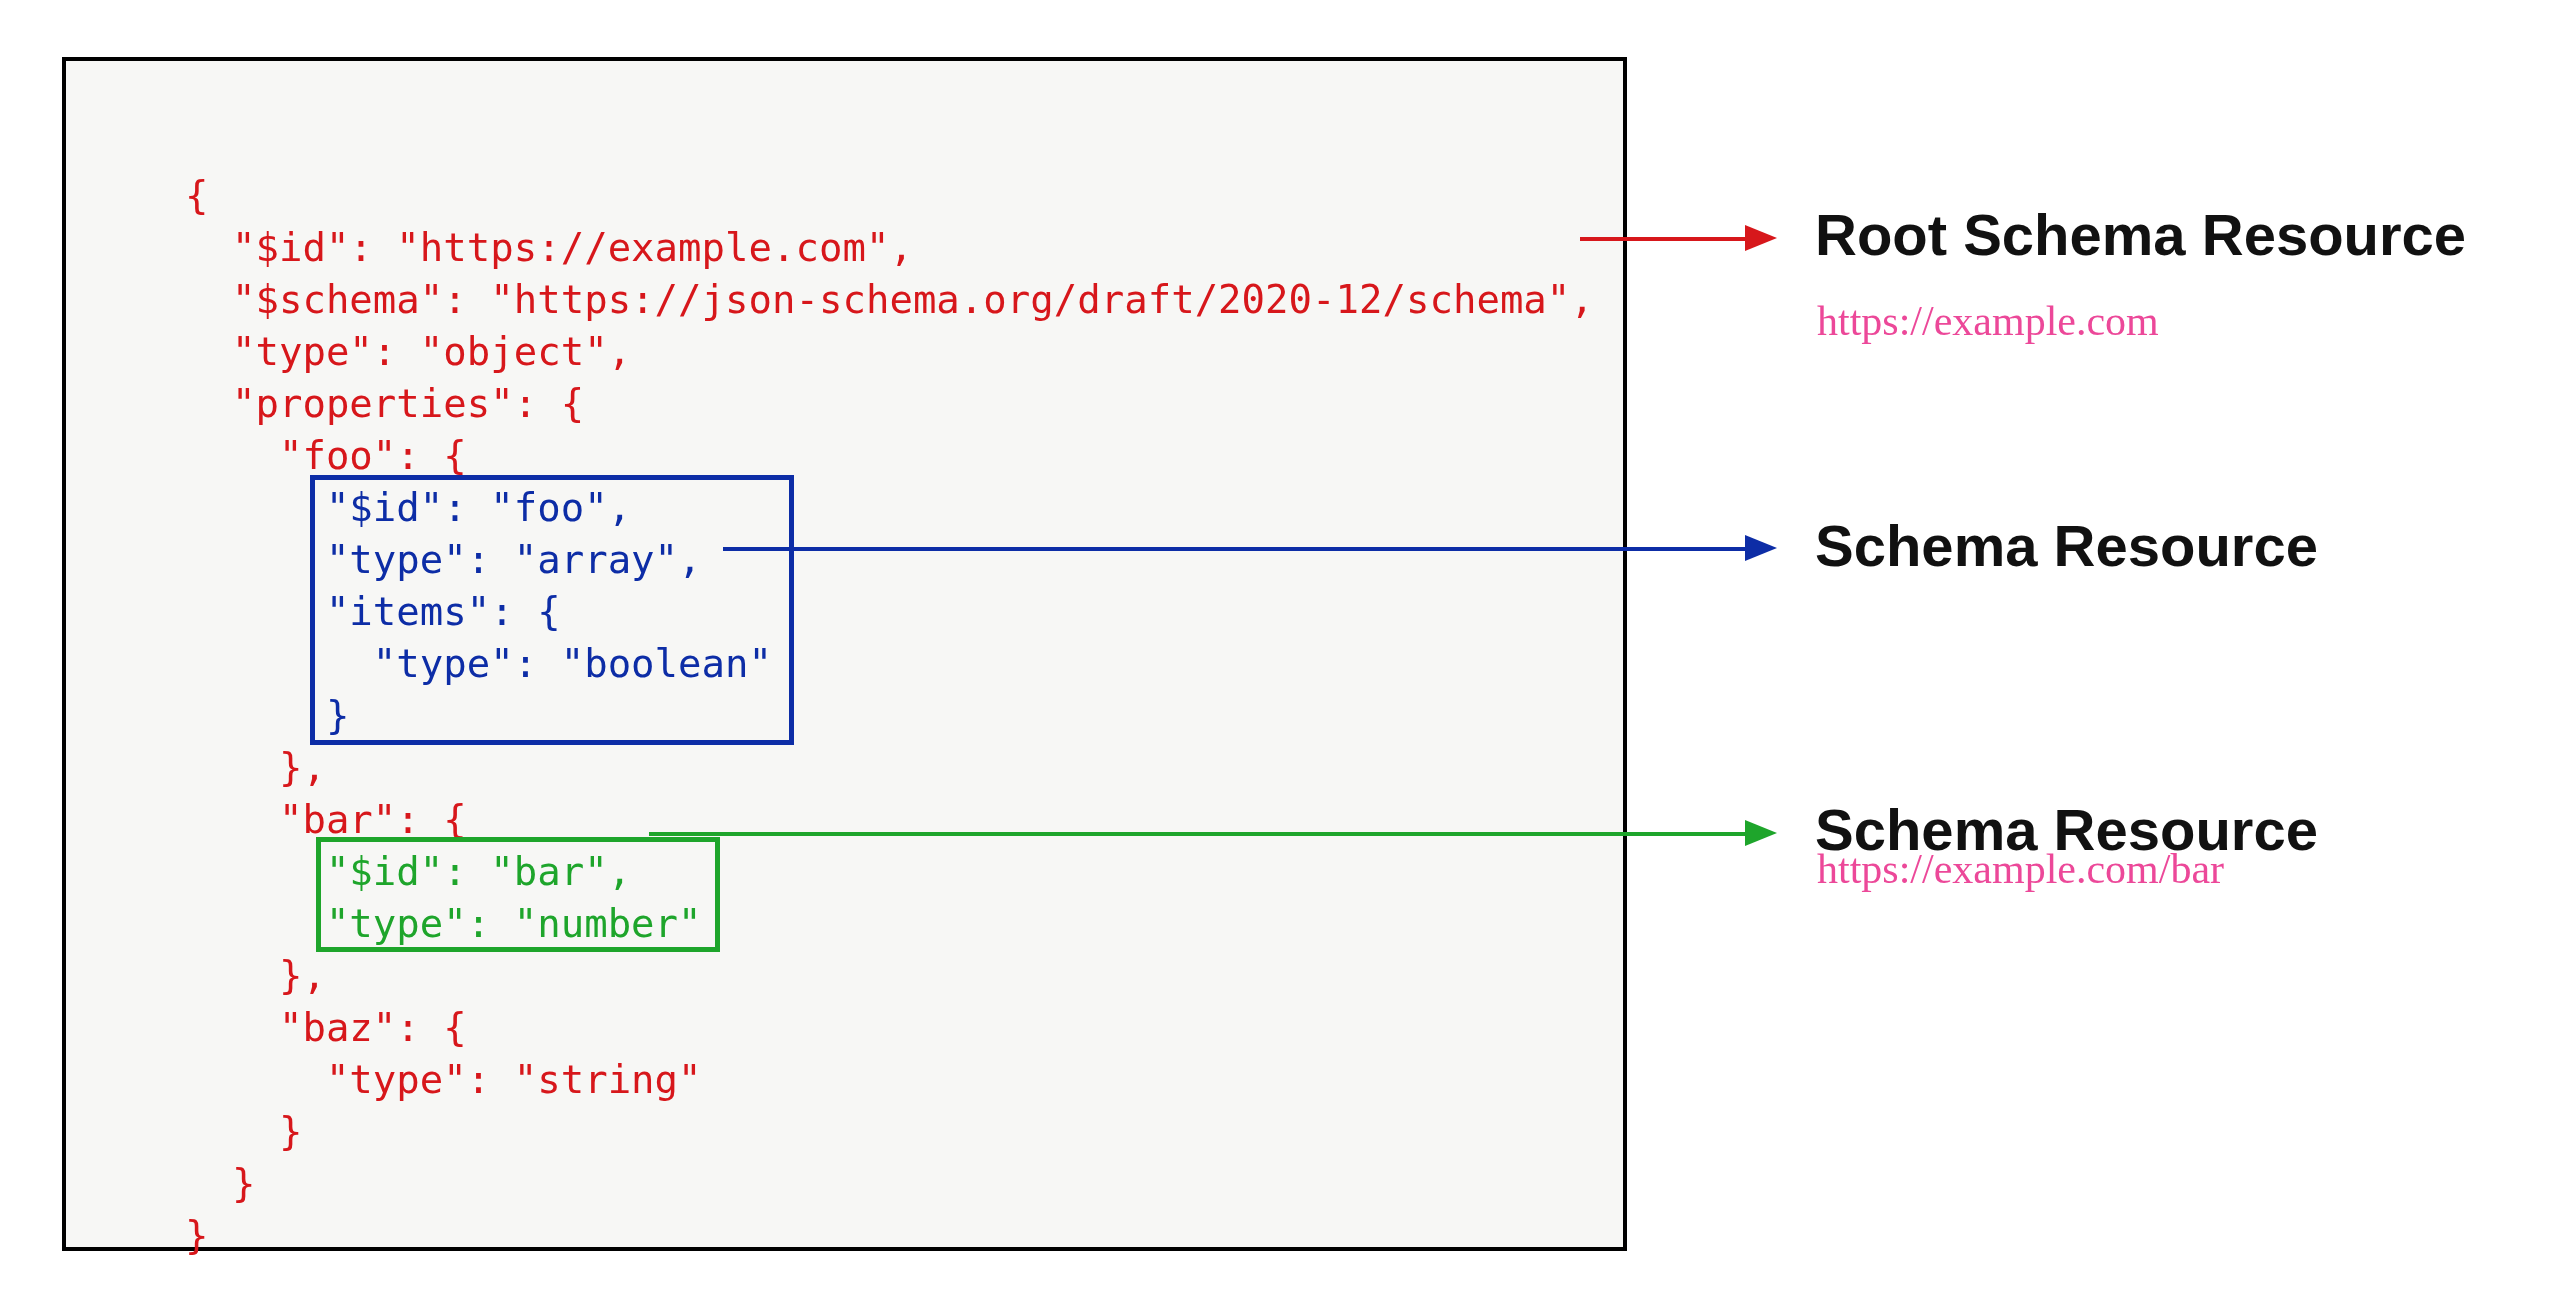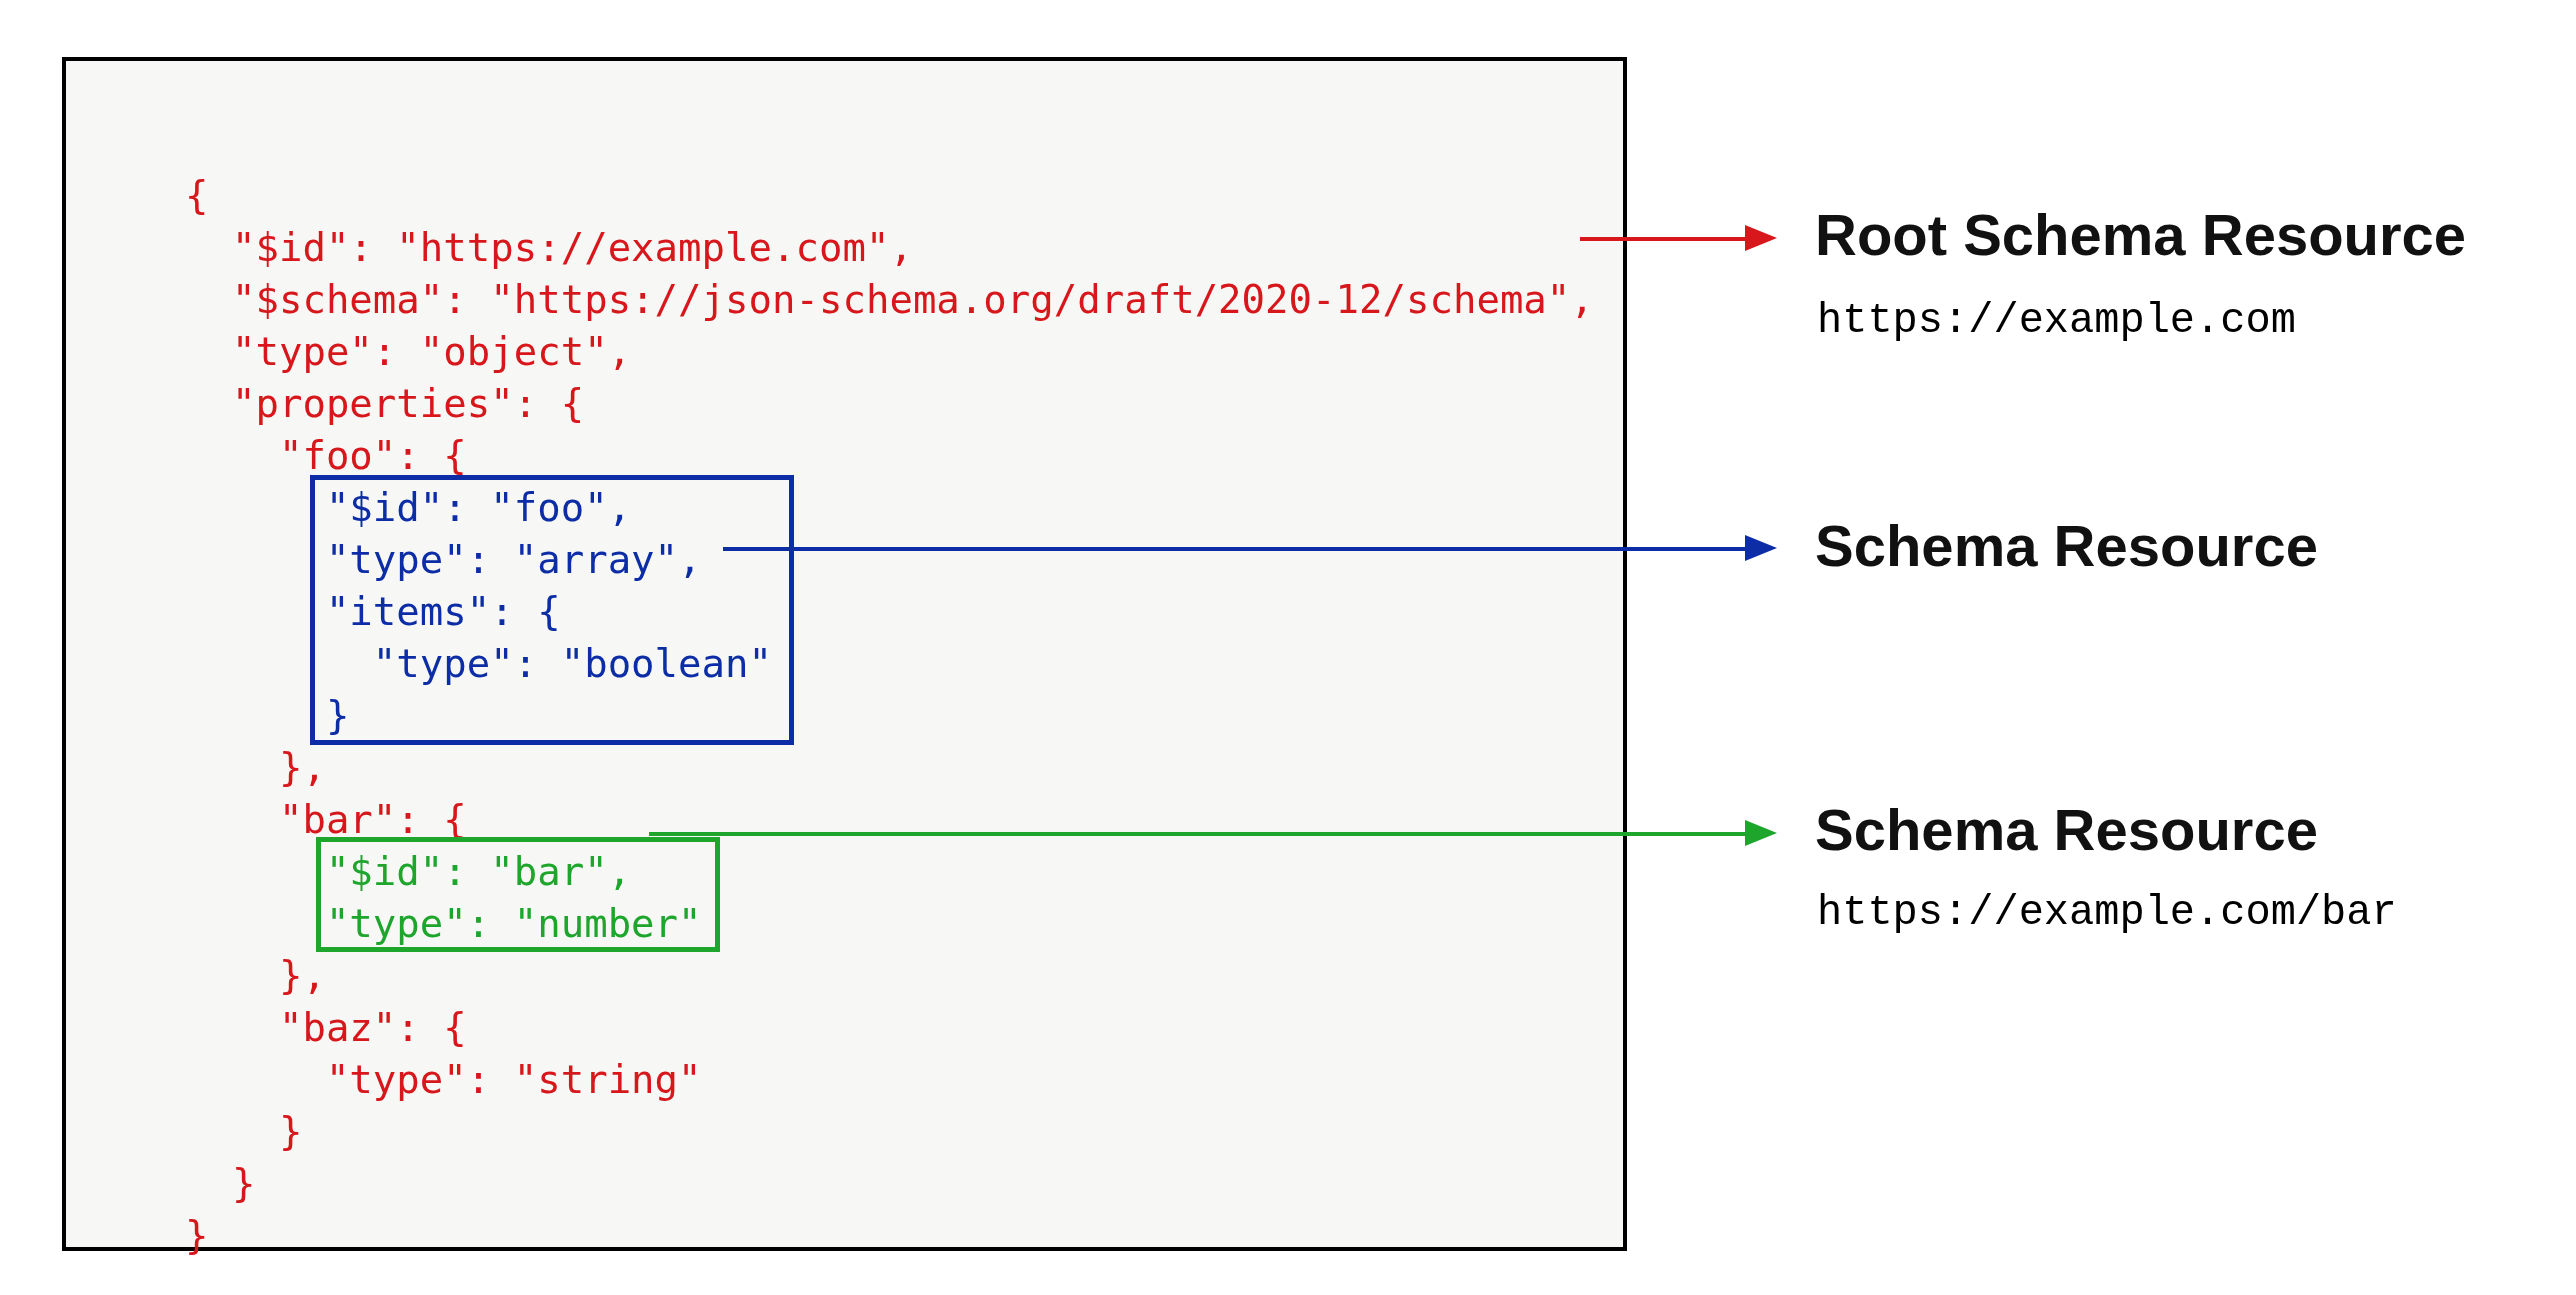"https://example.com" .ann-url { color: #000000 -> #ec4899; font-family: Liberation Mono, monospace -> Liberation Serif, serif }
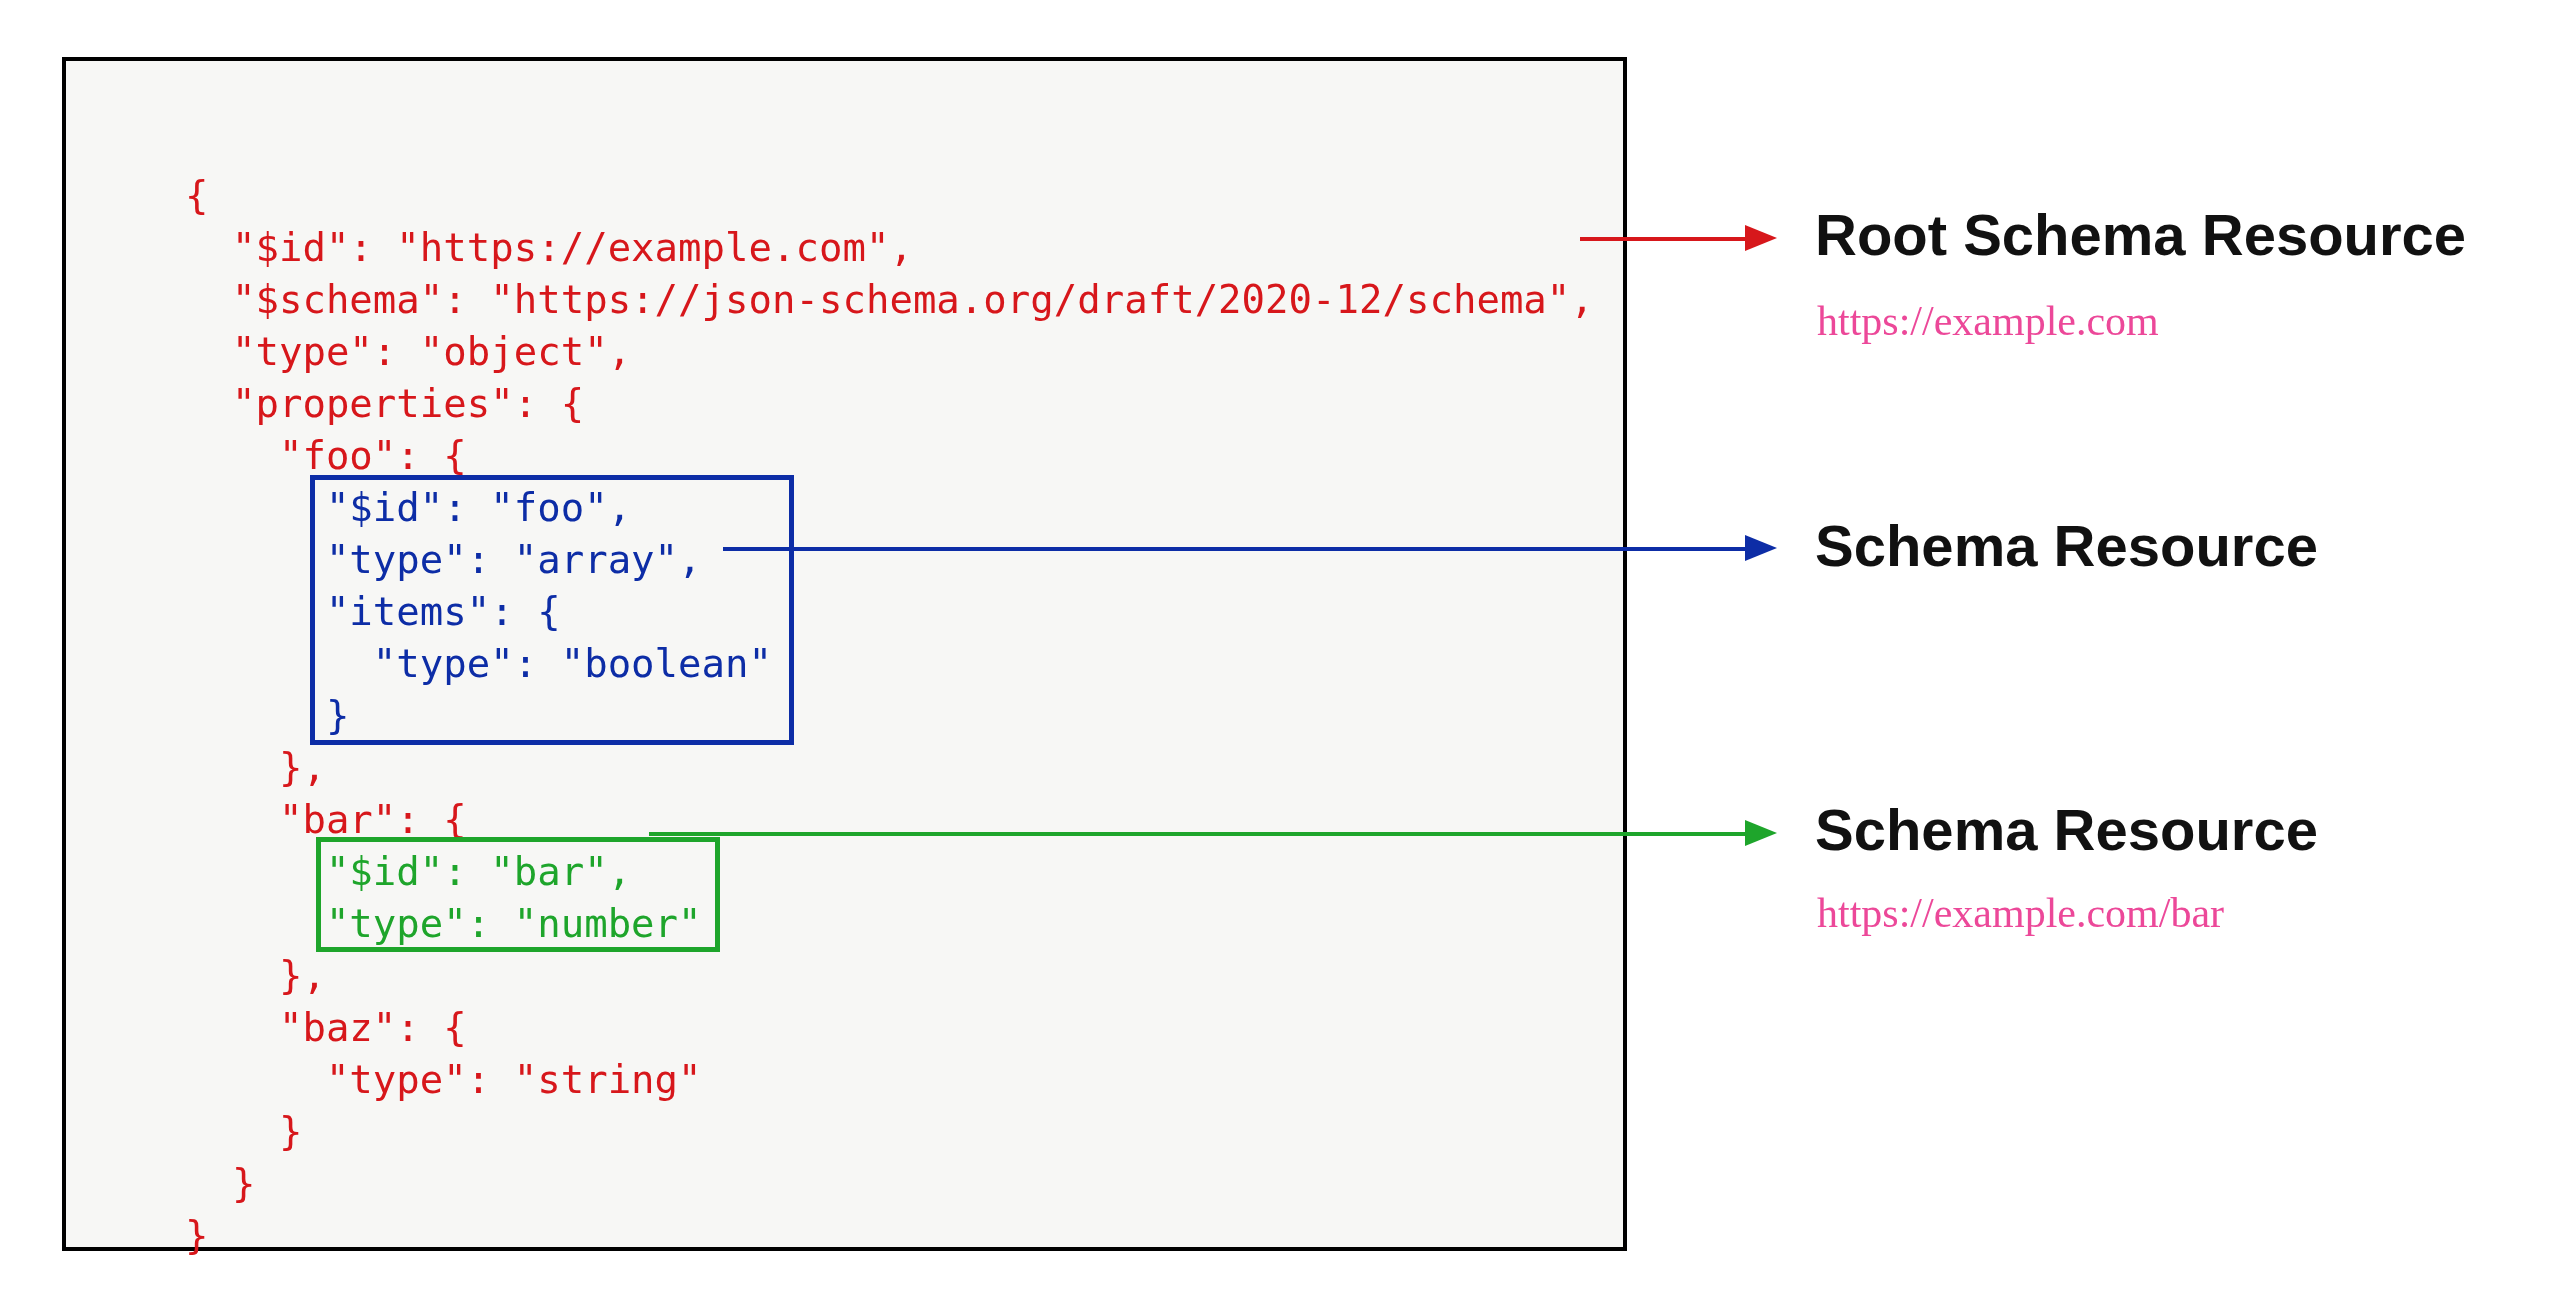"https://example.com/bar" .u3 { top: 892px -> 848px }
